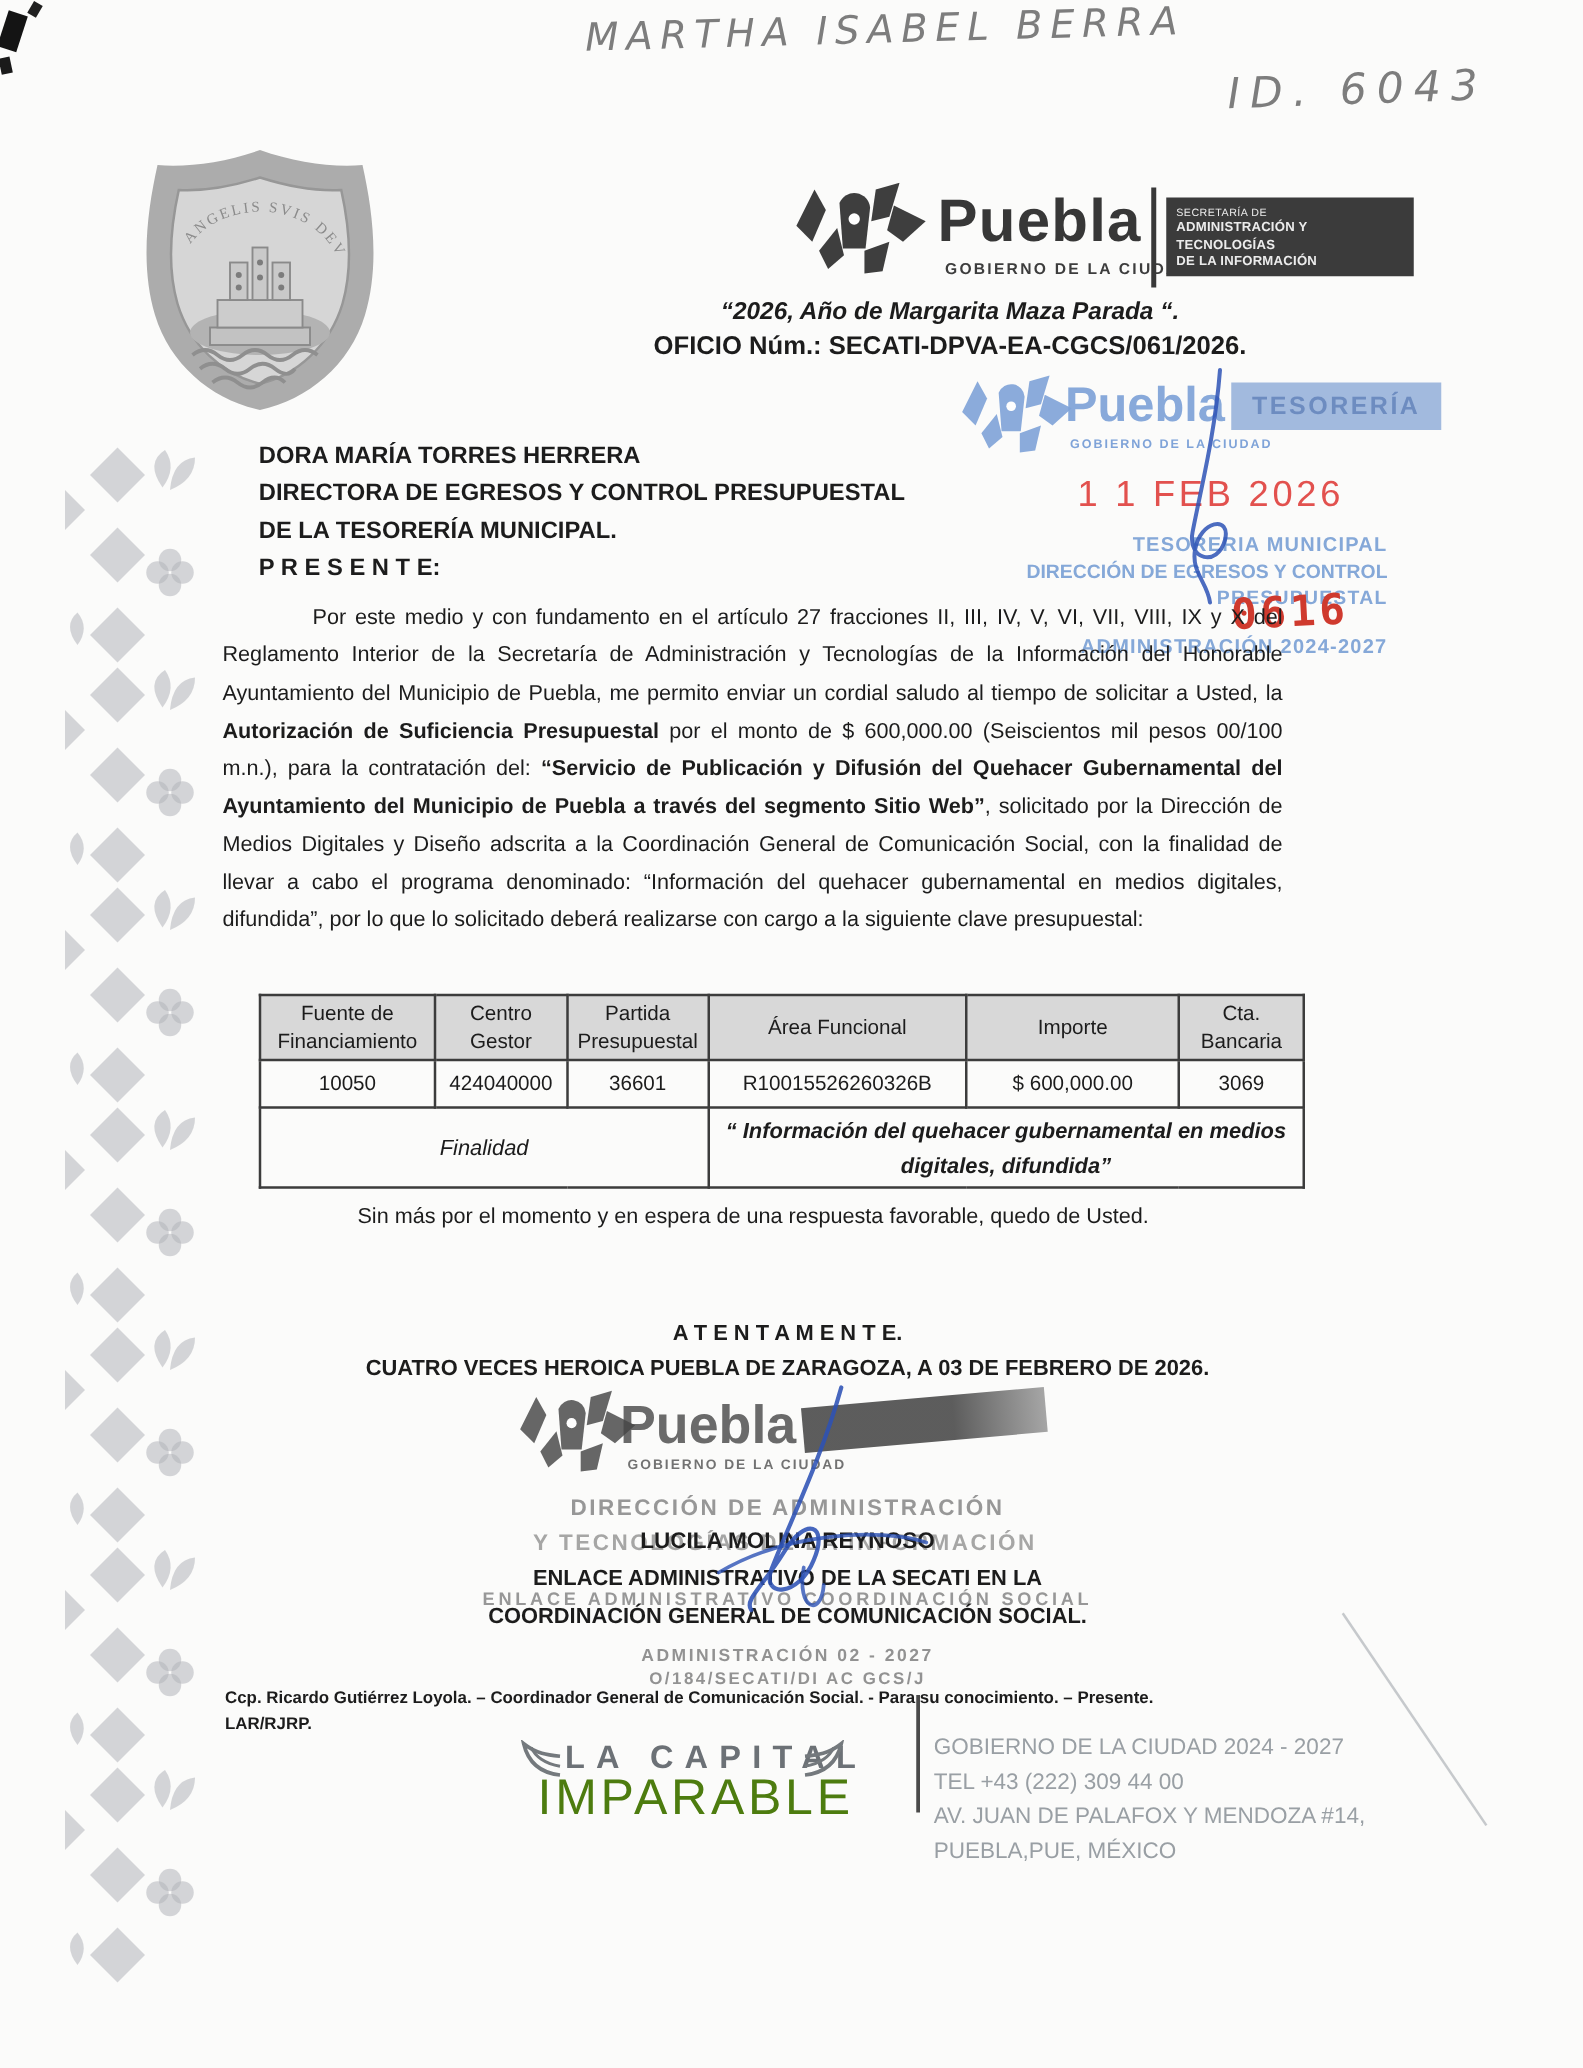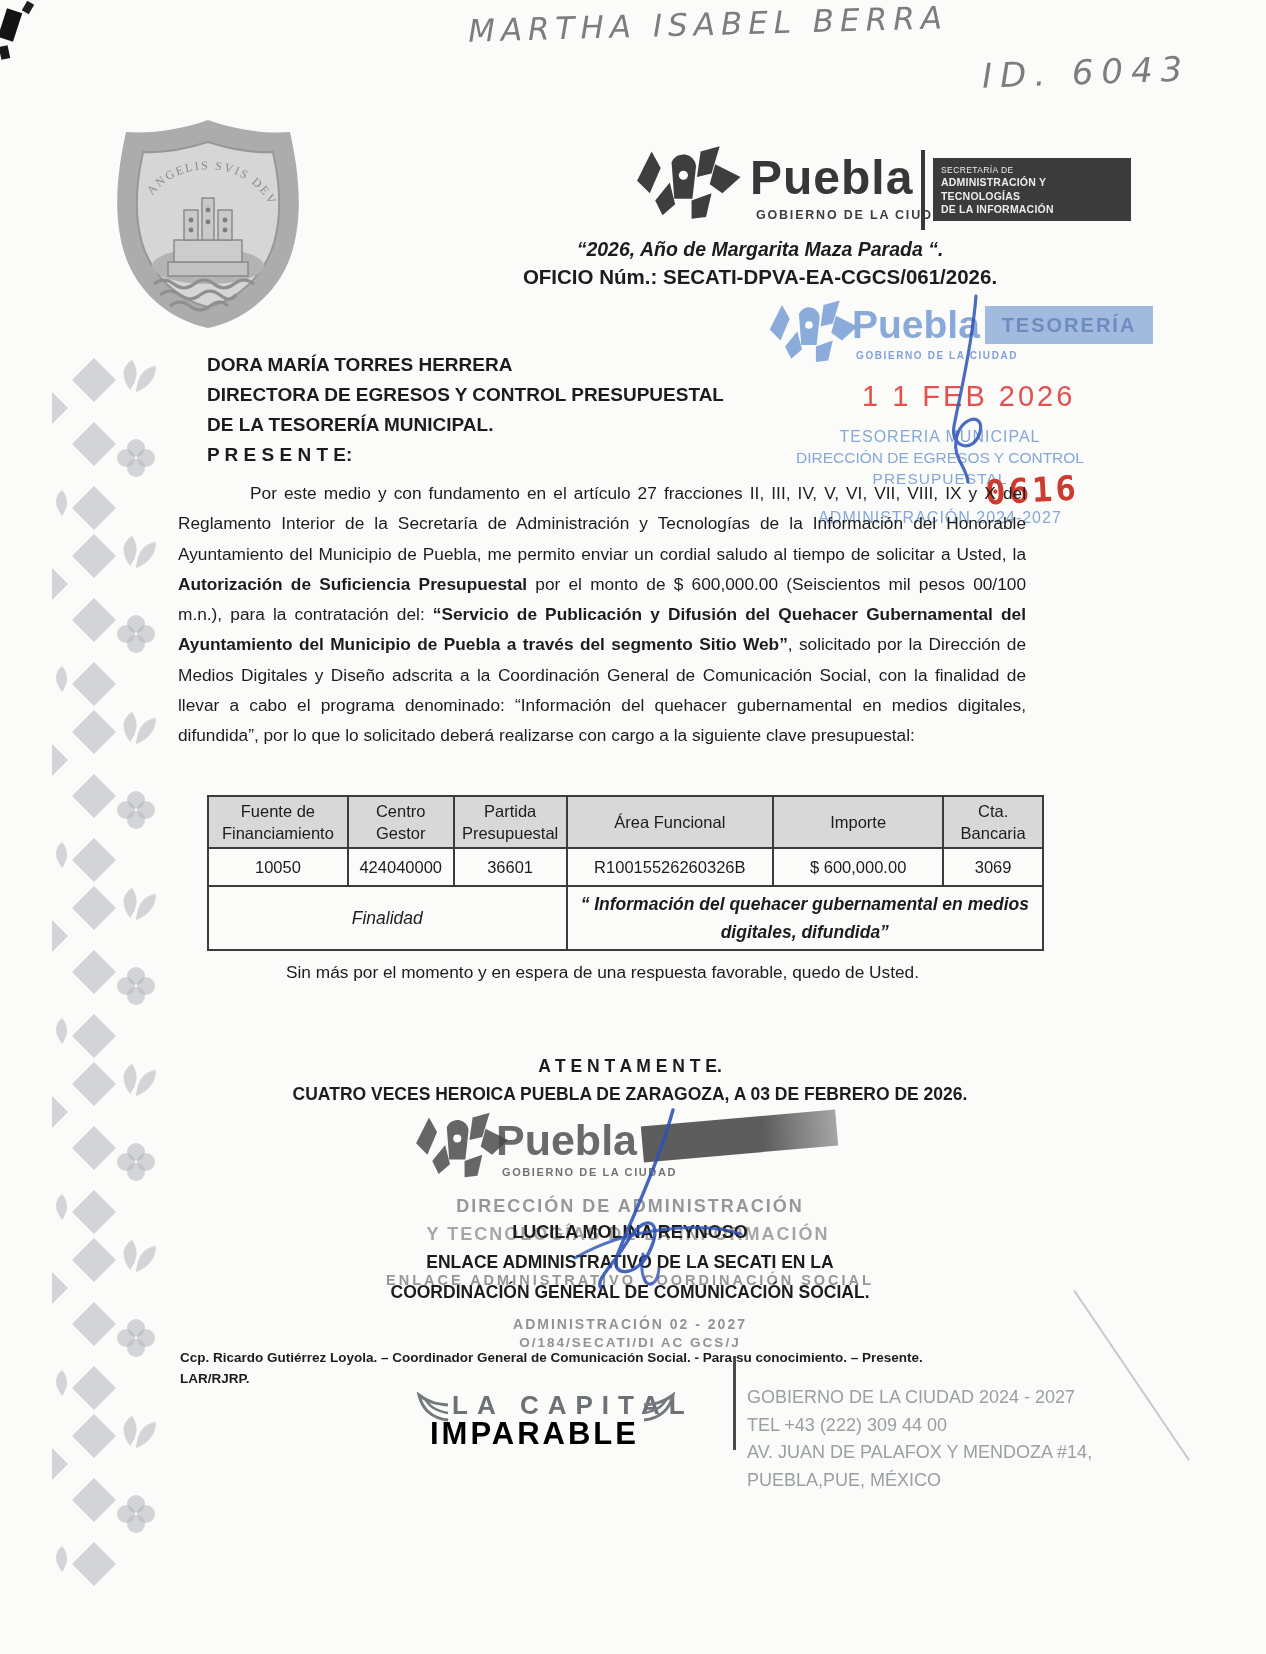"TESORERIA MUNICIPAL" .rs-l { font-weight: normal -> bold; text-align: center -> right }
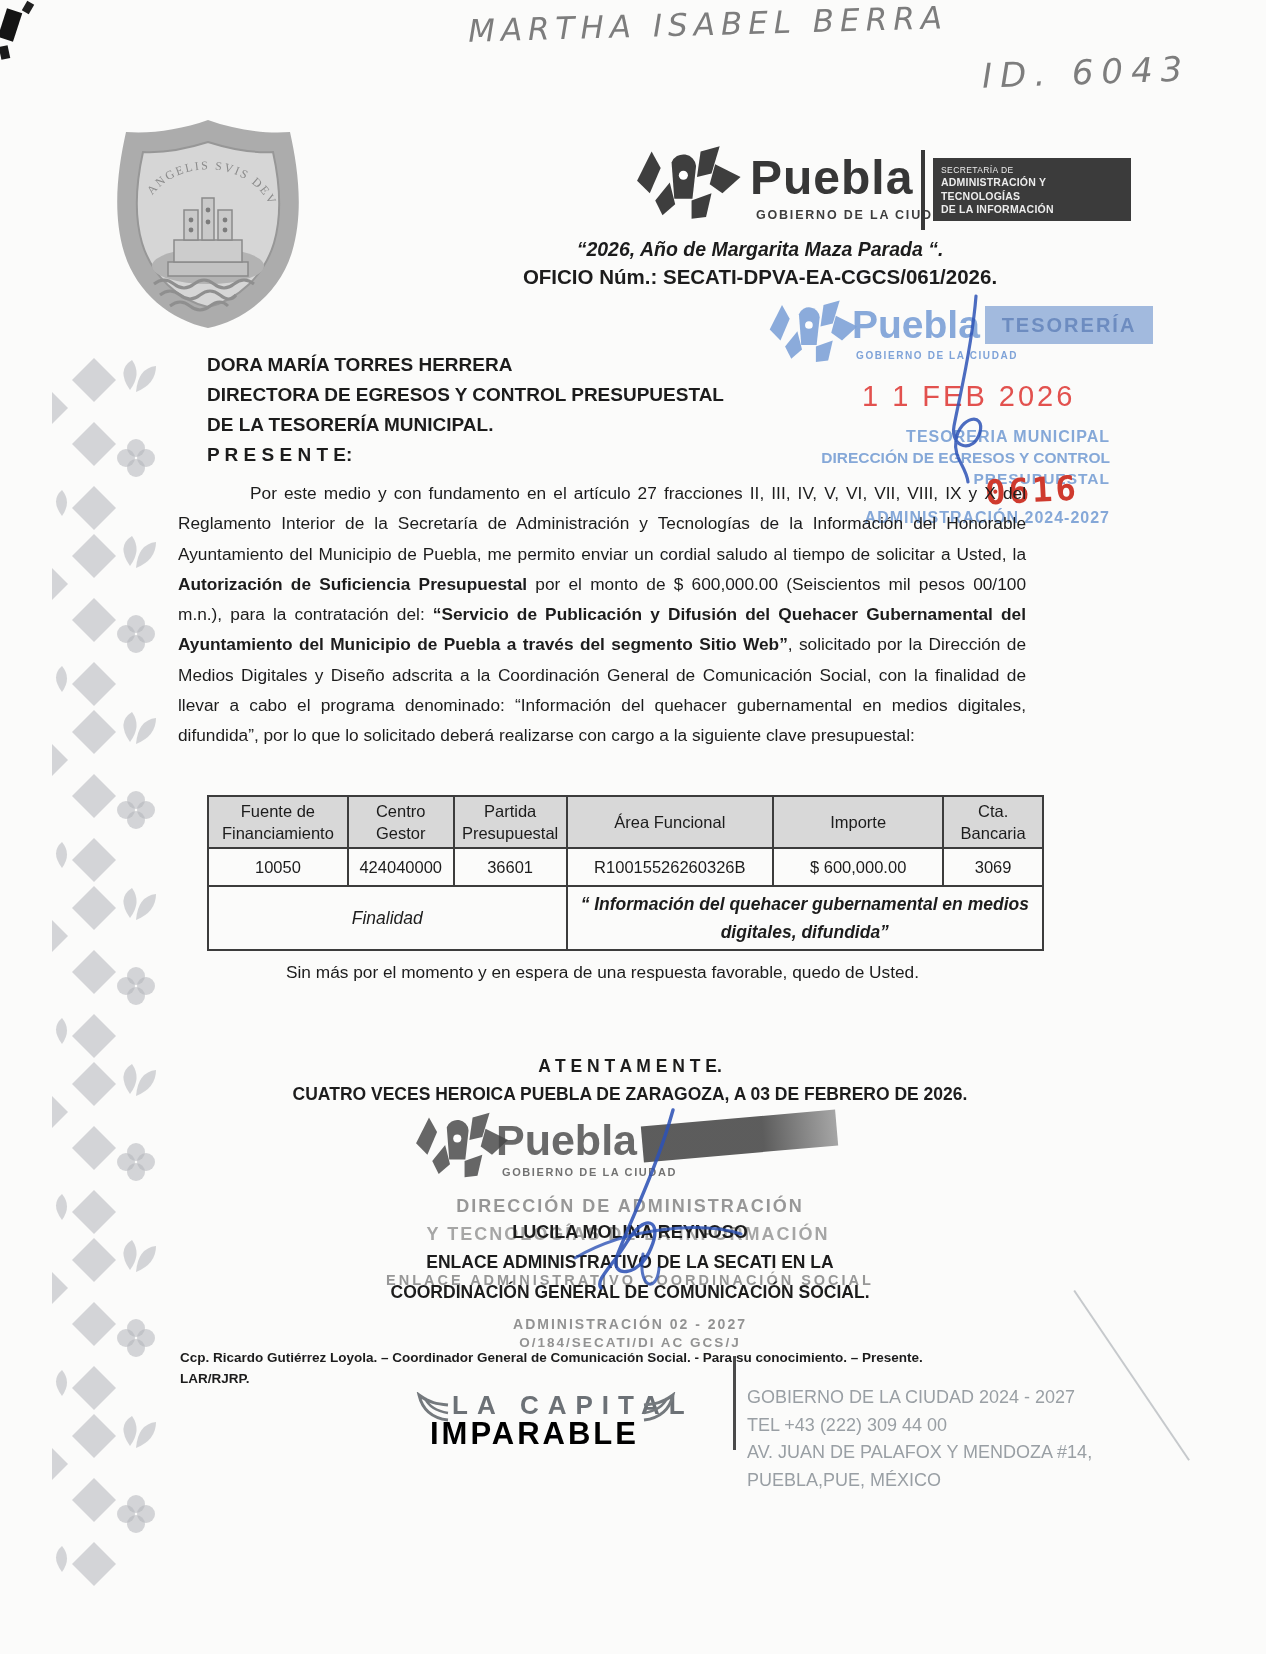"IMPARABLE" .imparable { color: #000000 -> #4d7c0f; font-size: 31px -> 40px; font-weight: bold -> normal }
